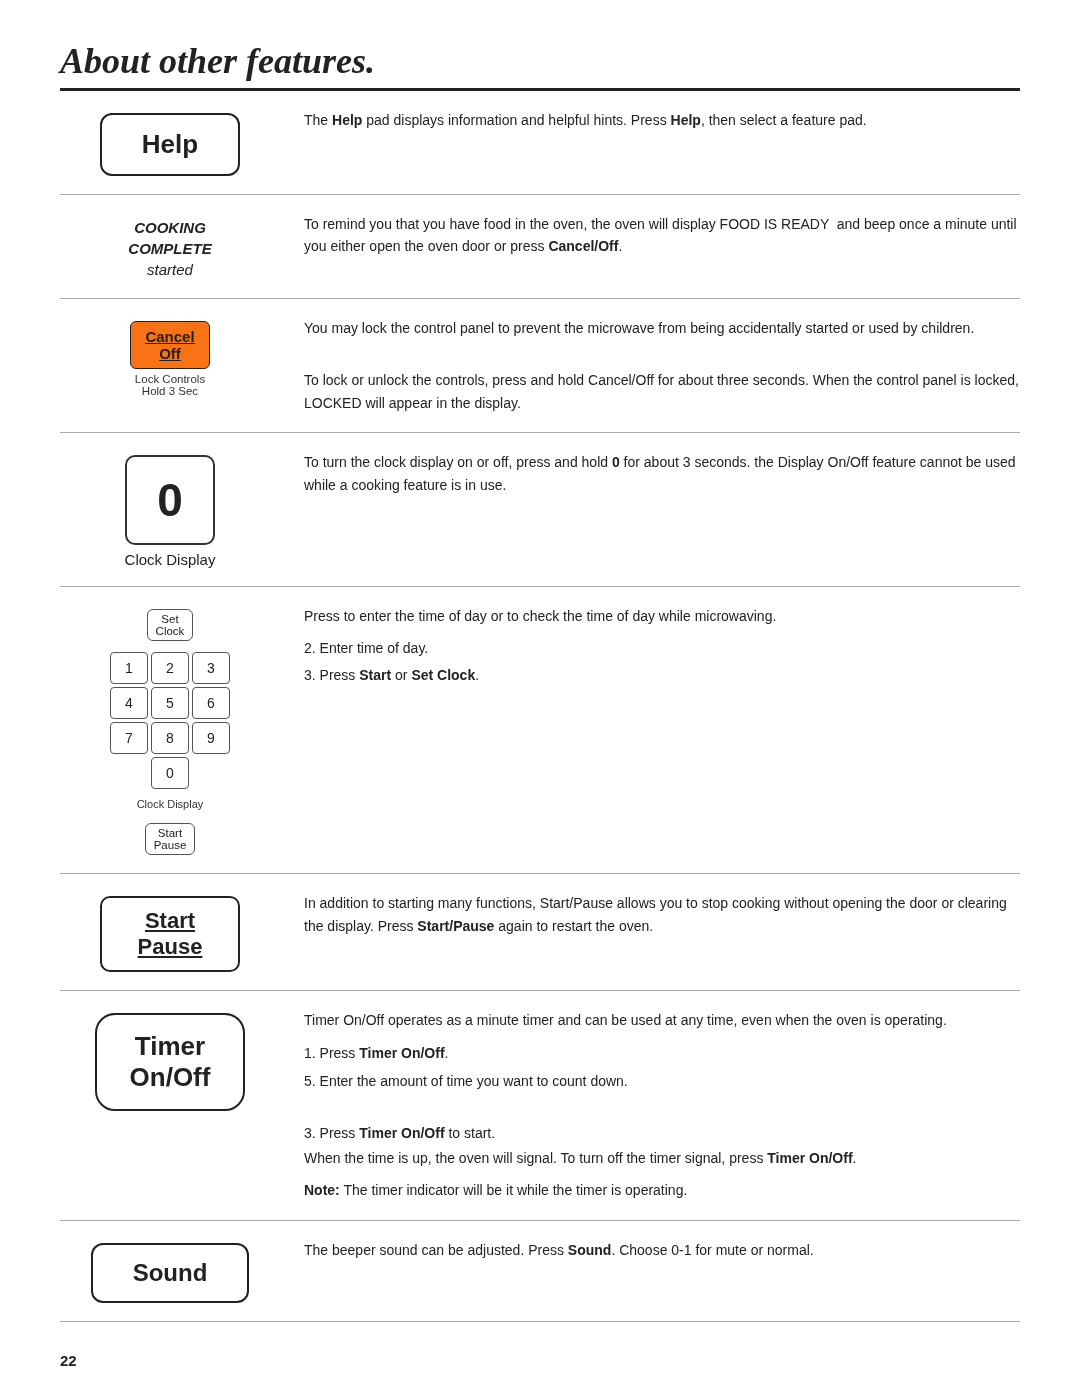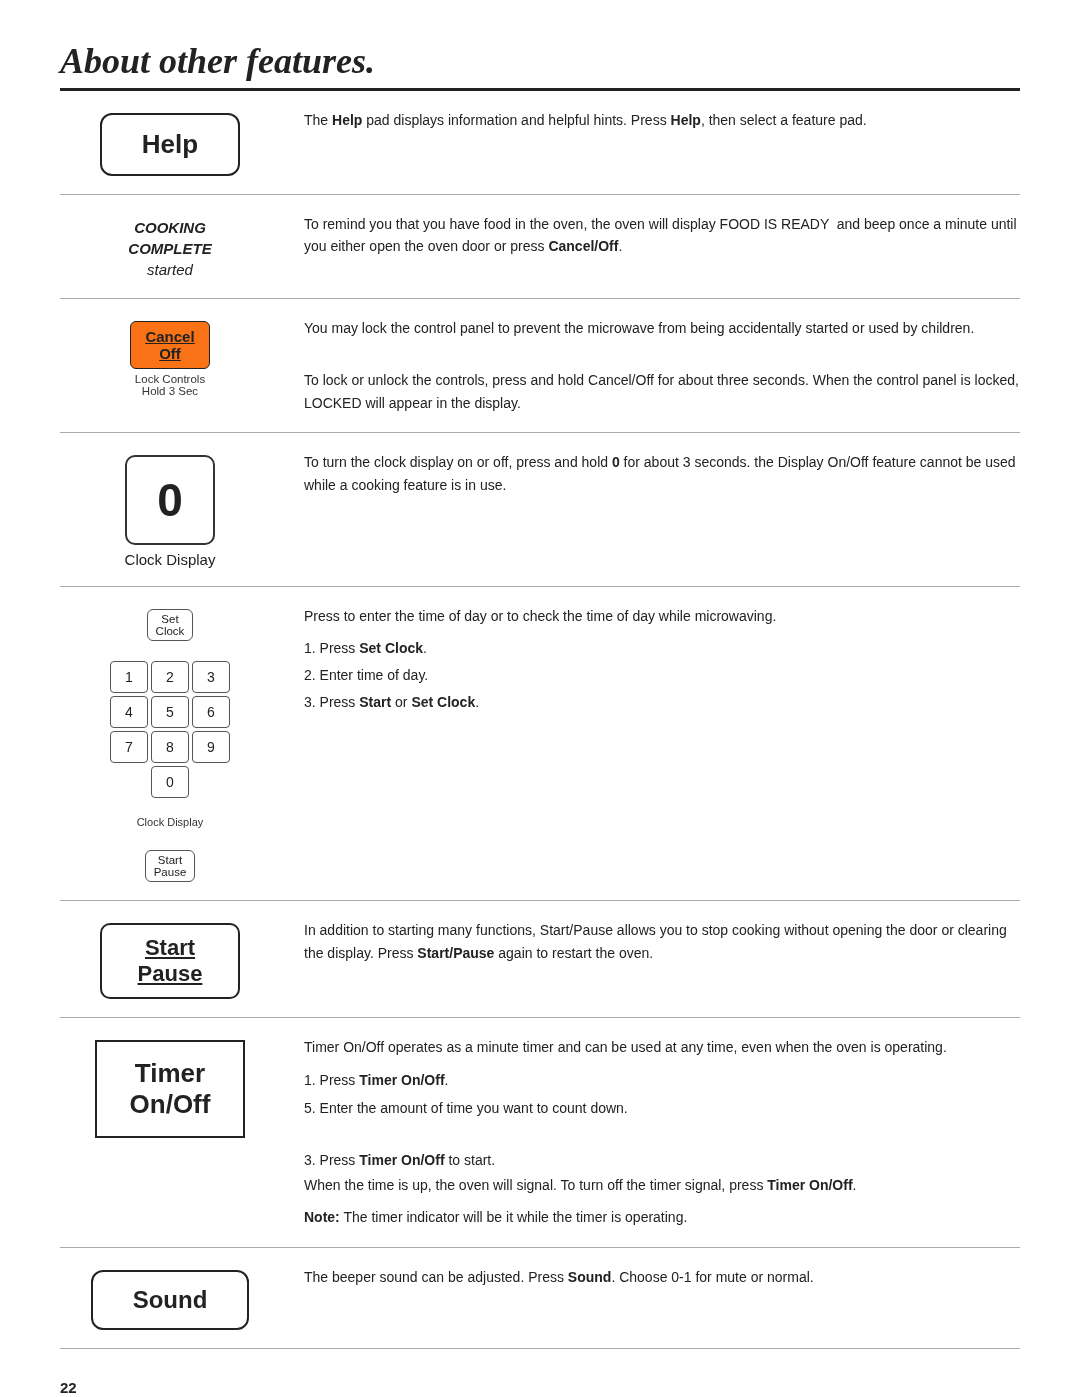"Set" .clock-keypad-wrap { gap: 14px -> 5px }
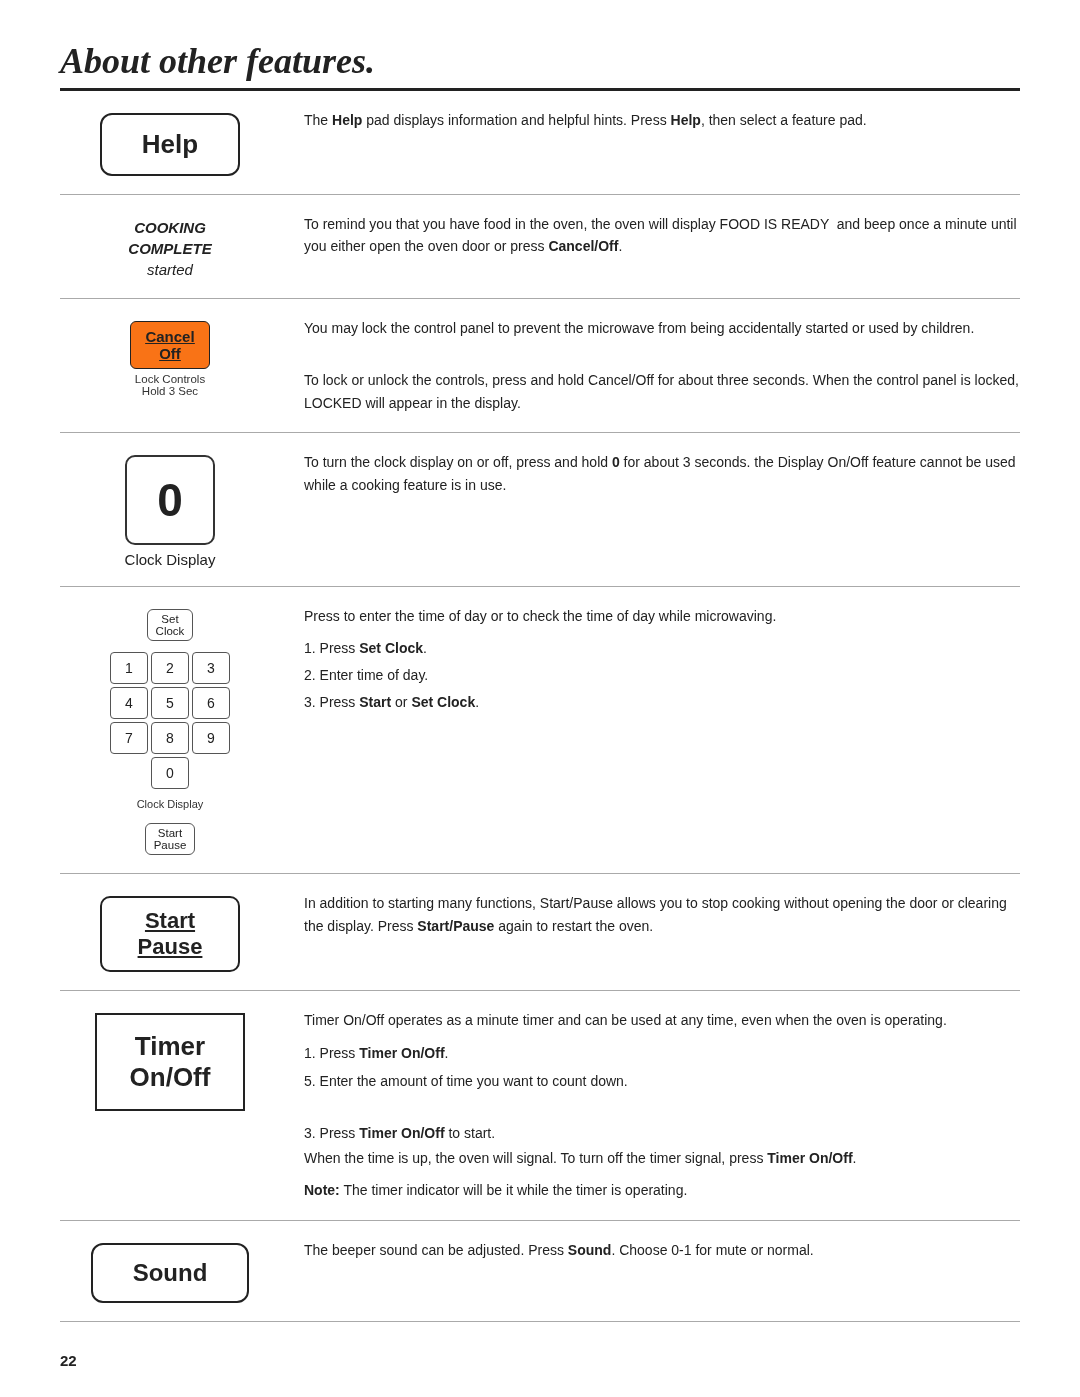"1. Press Set Clock." div { html: <div>1. Press <b>Set Clock</b>.</div> -> none }
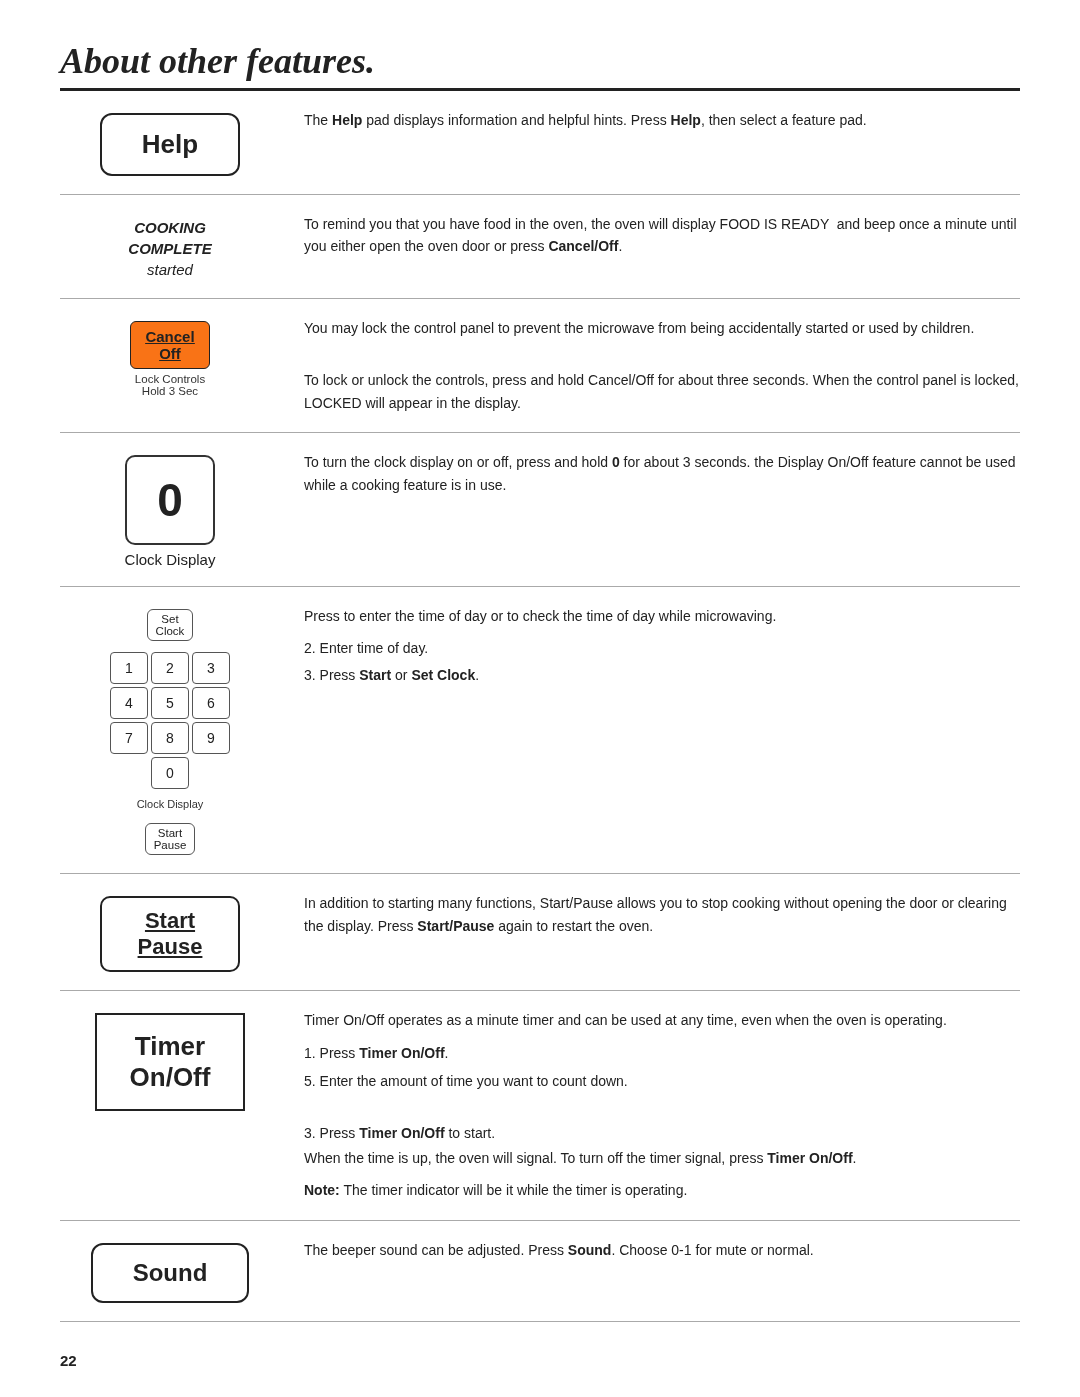"Timer" .btn-timer { border-radius: 0 -> 20px }
